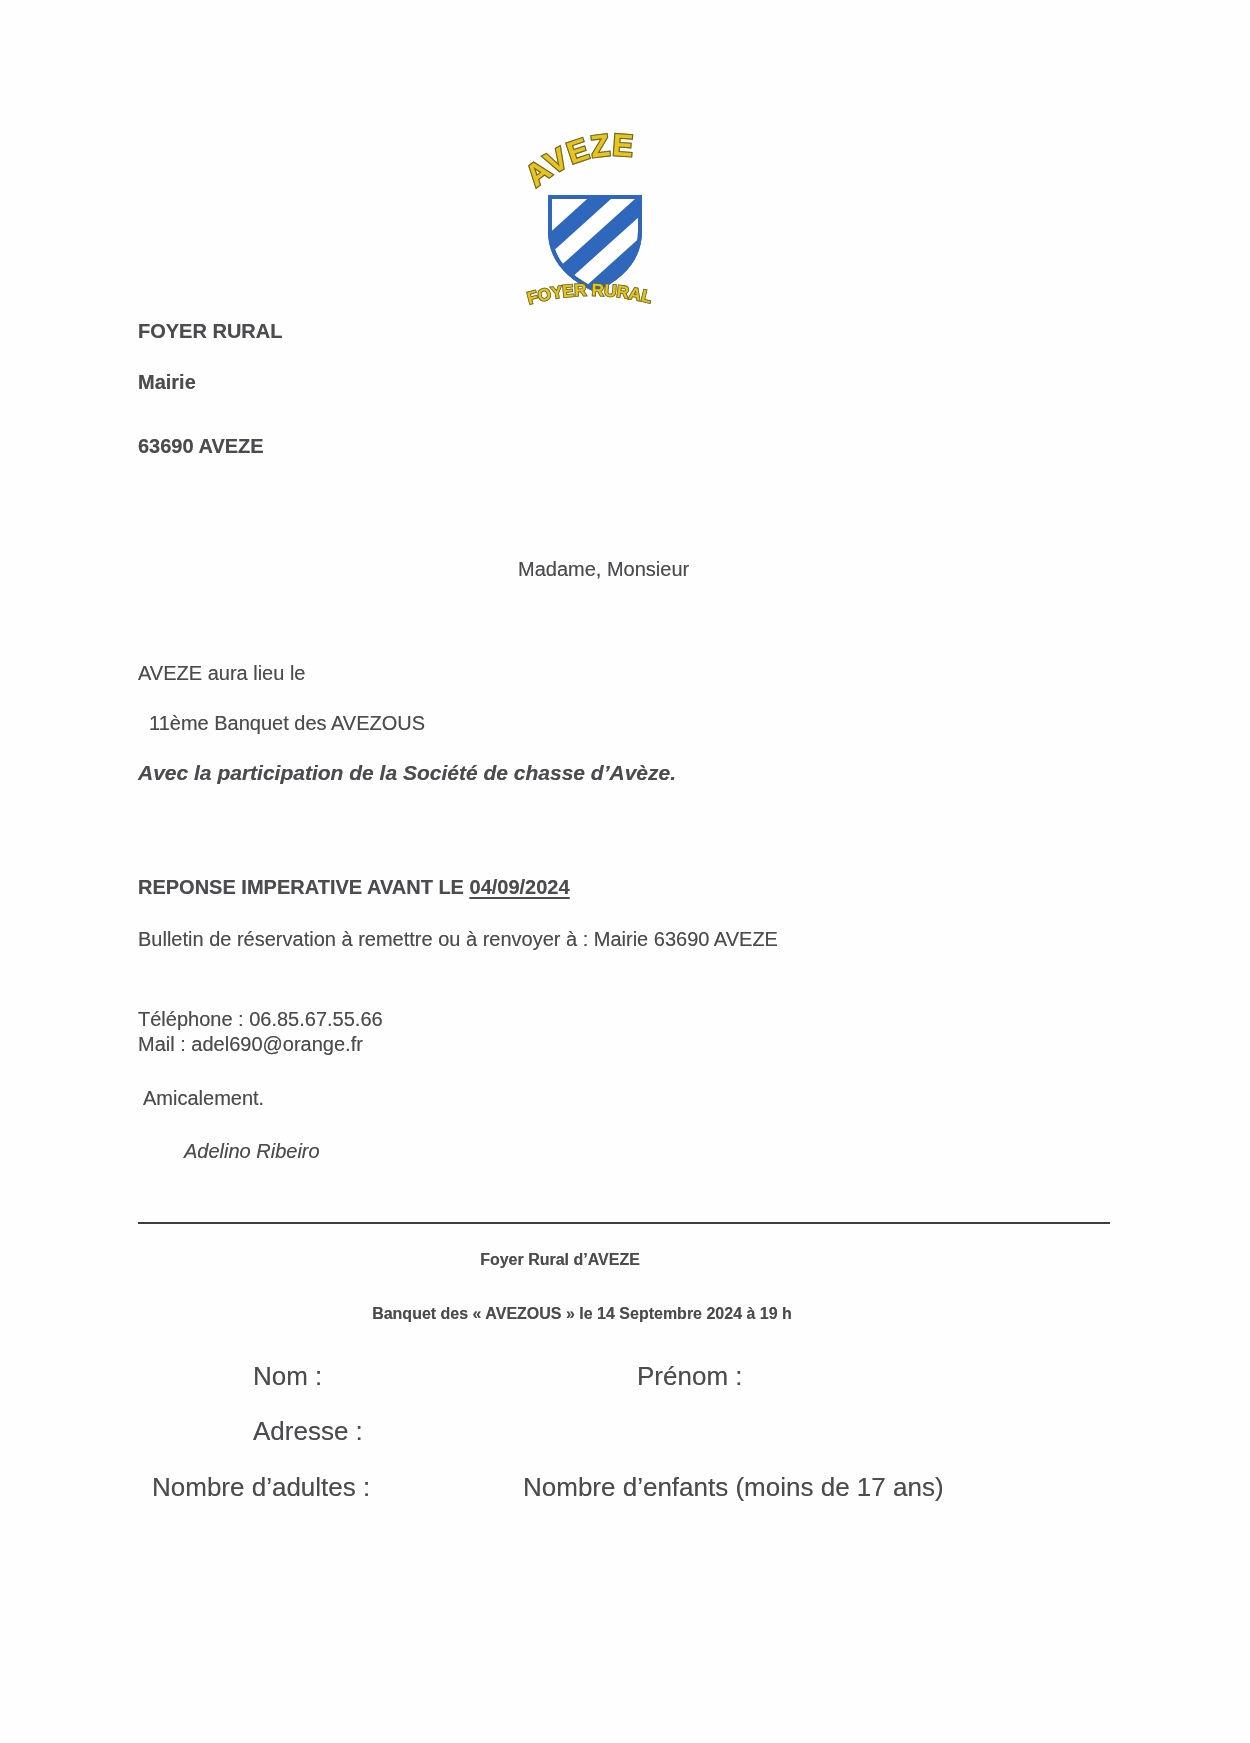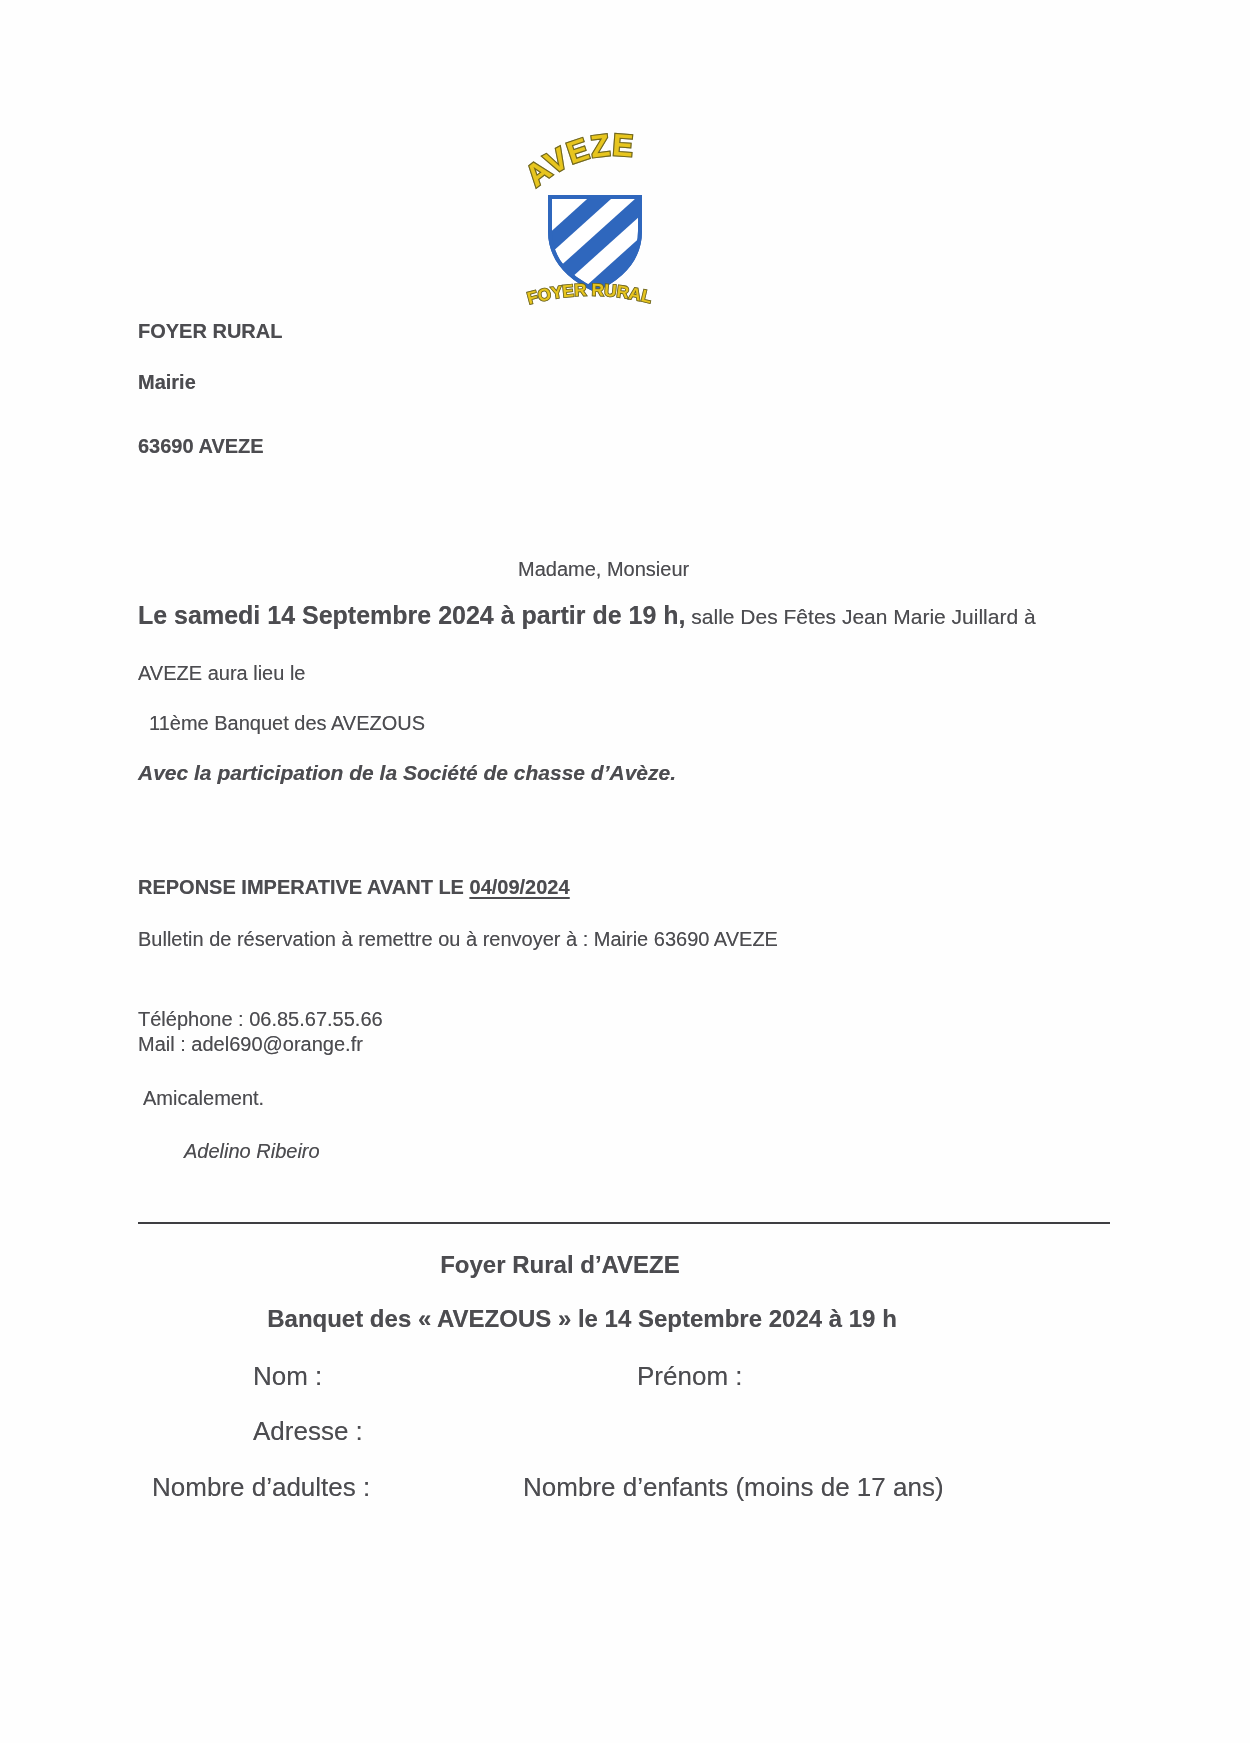"Le samedi 14 Septembre 2024" div.abs { html: <div> <span>Le samedi 14 Septembre 2024 à partir de 19 h,</span><span> salle Des Fêtes Jean Marie Juillard à</span> </div> -> none }
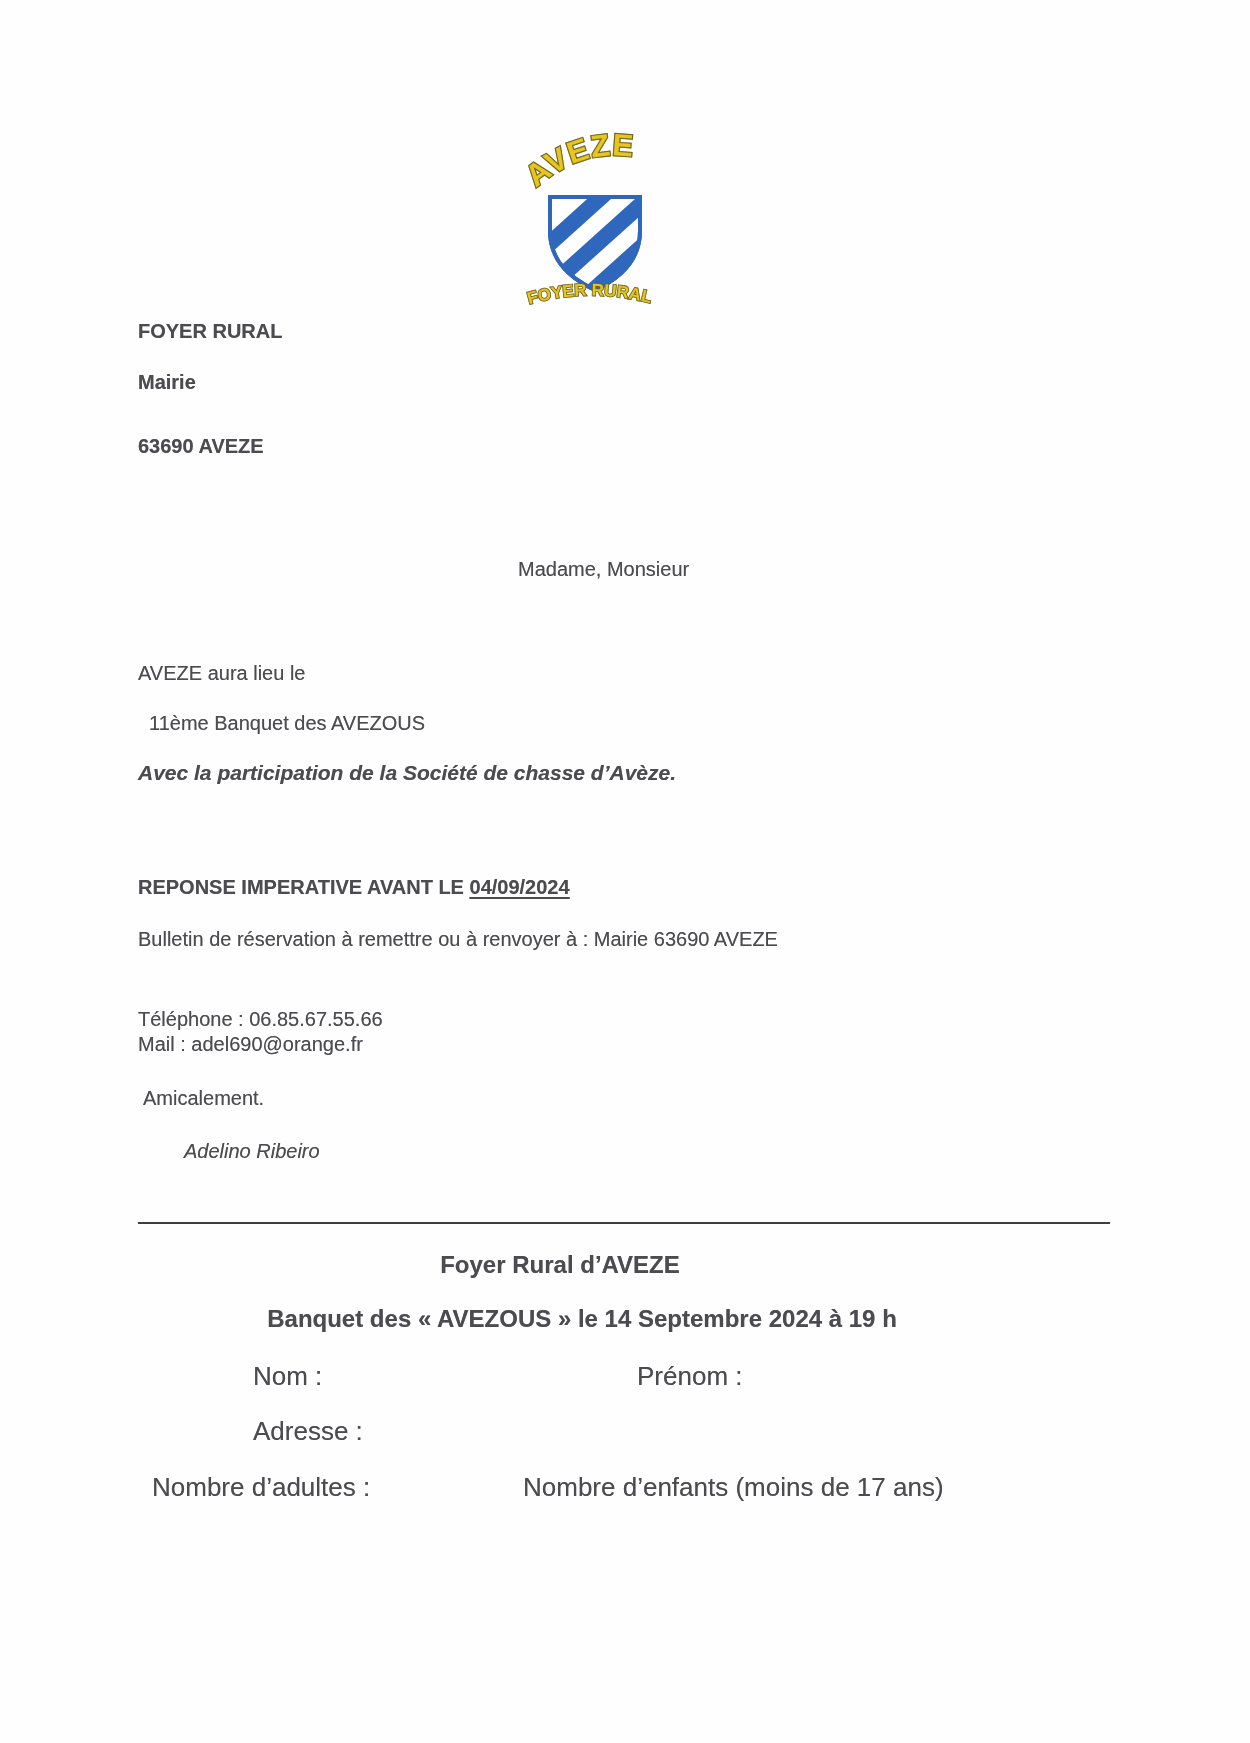"Foyer Rural d’AVEZE" .form-heading { font-size: 24px -> 16px }
